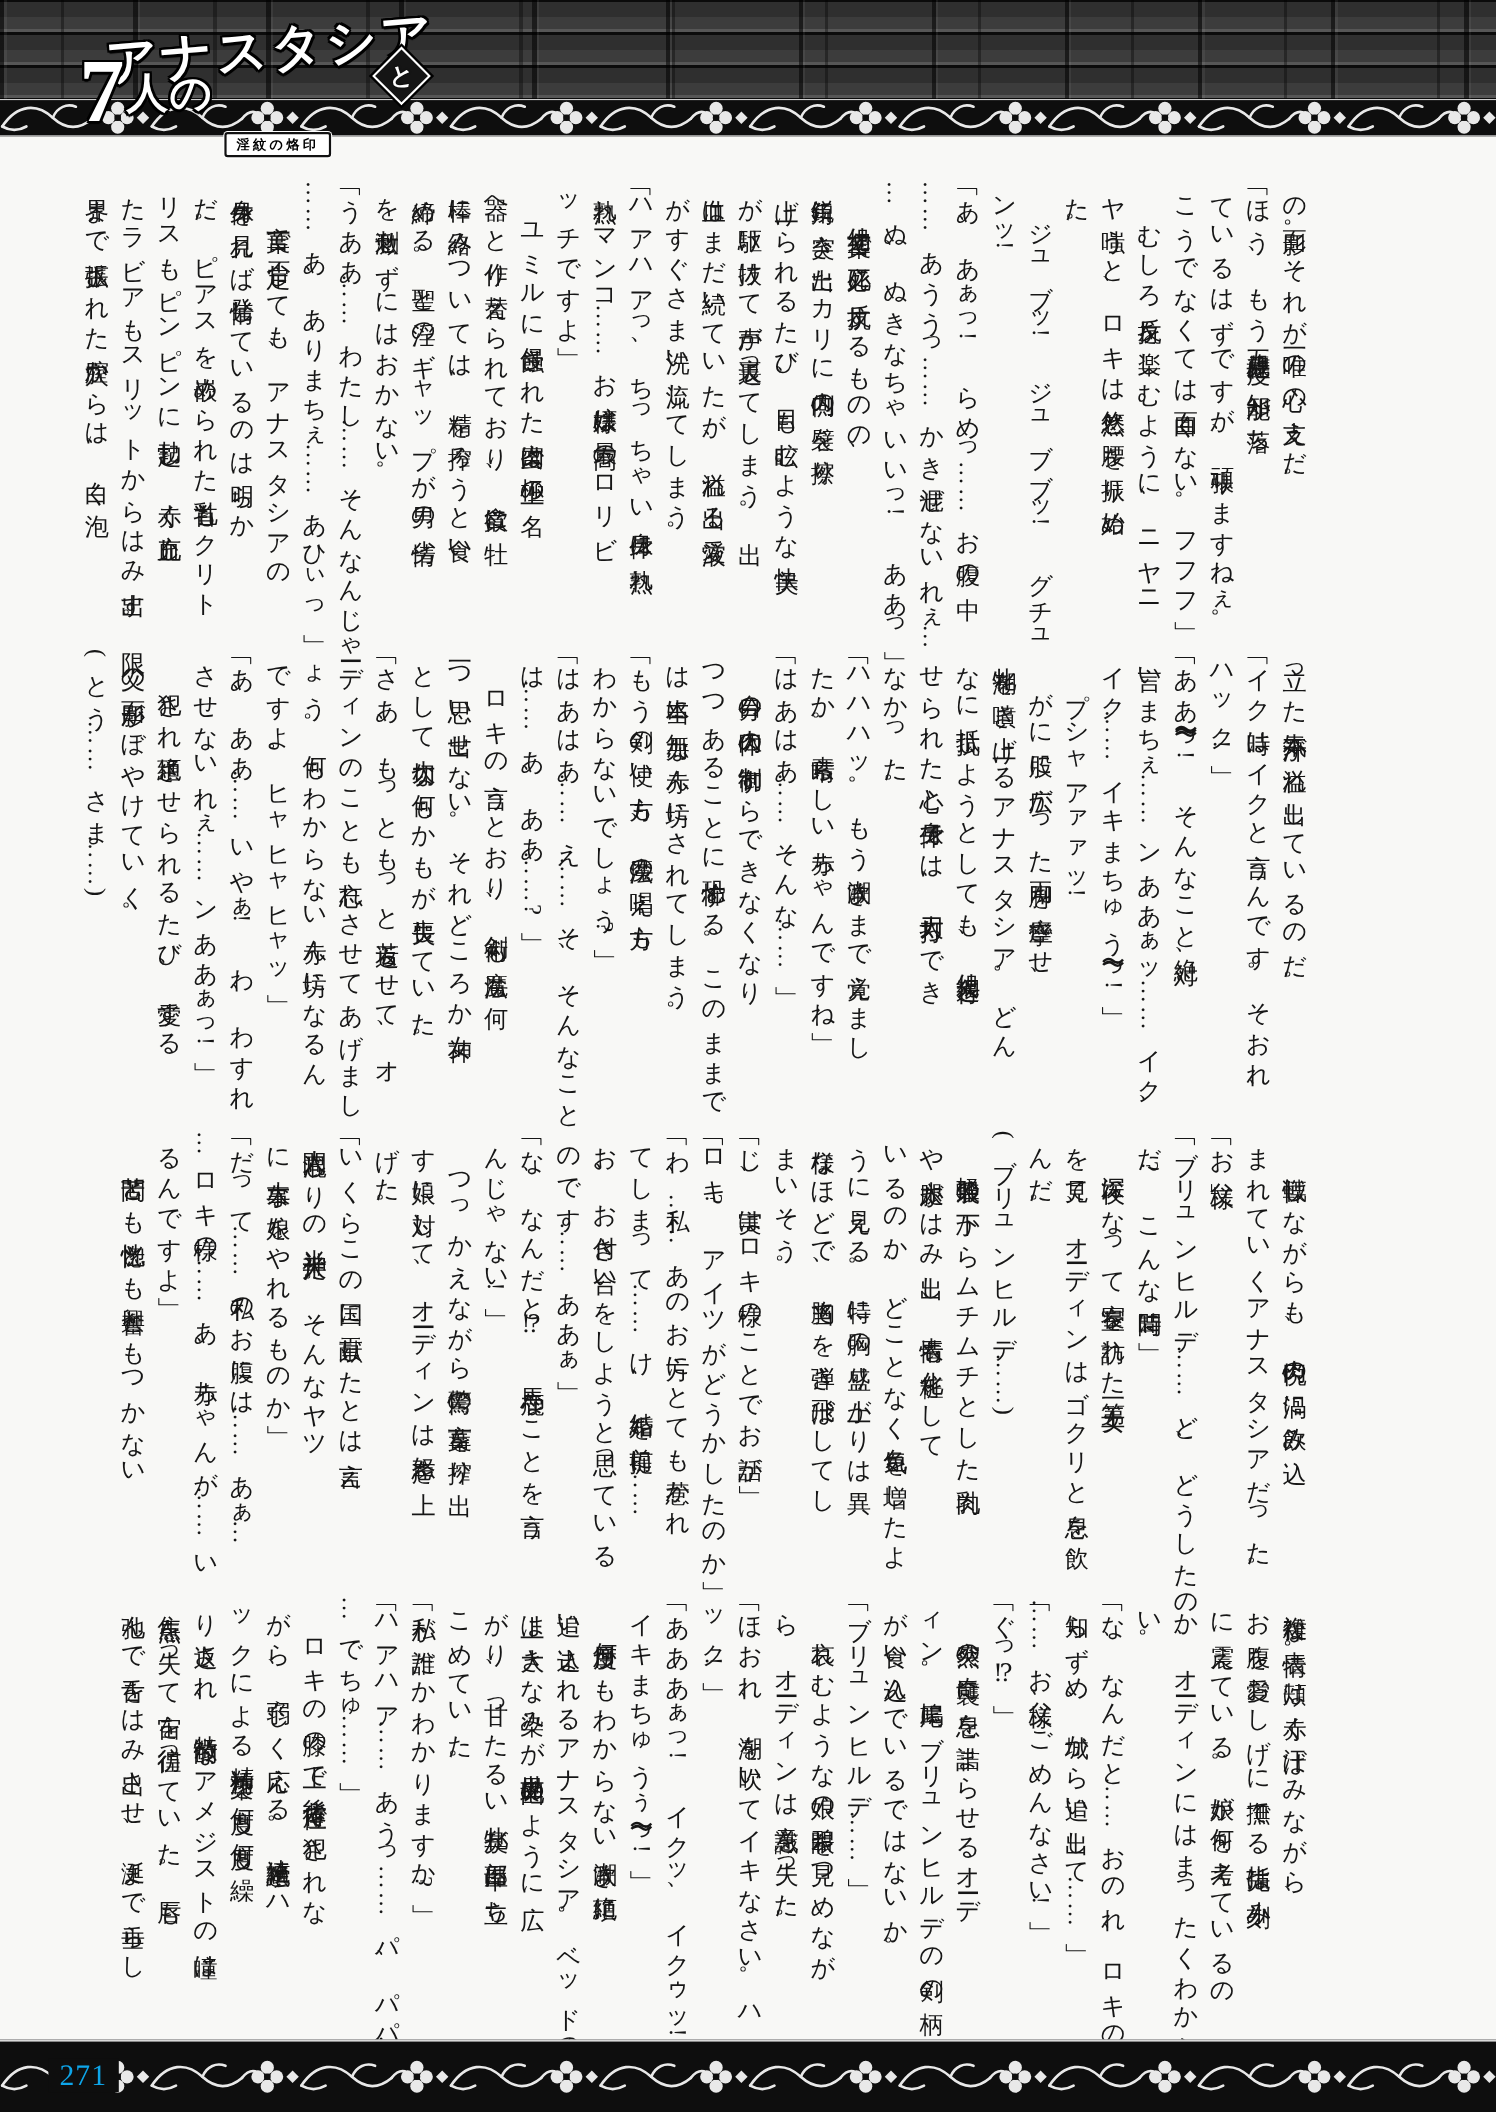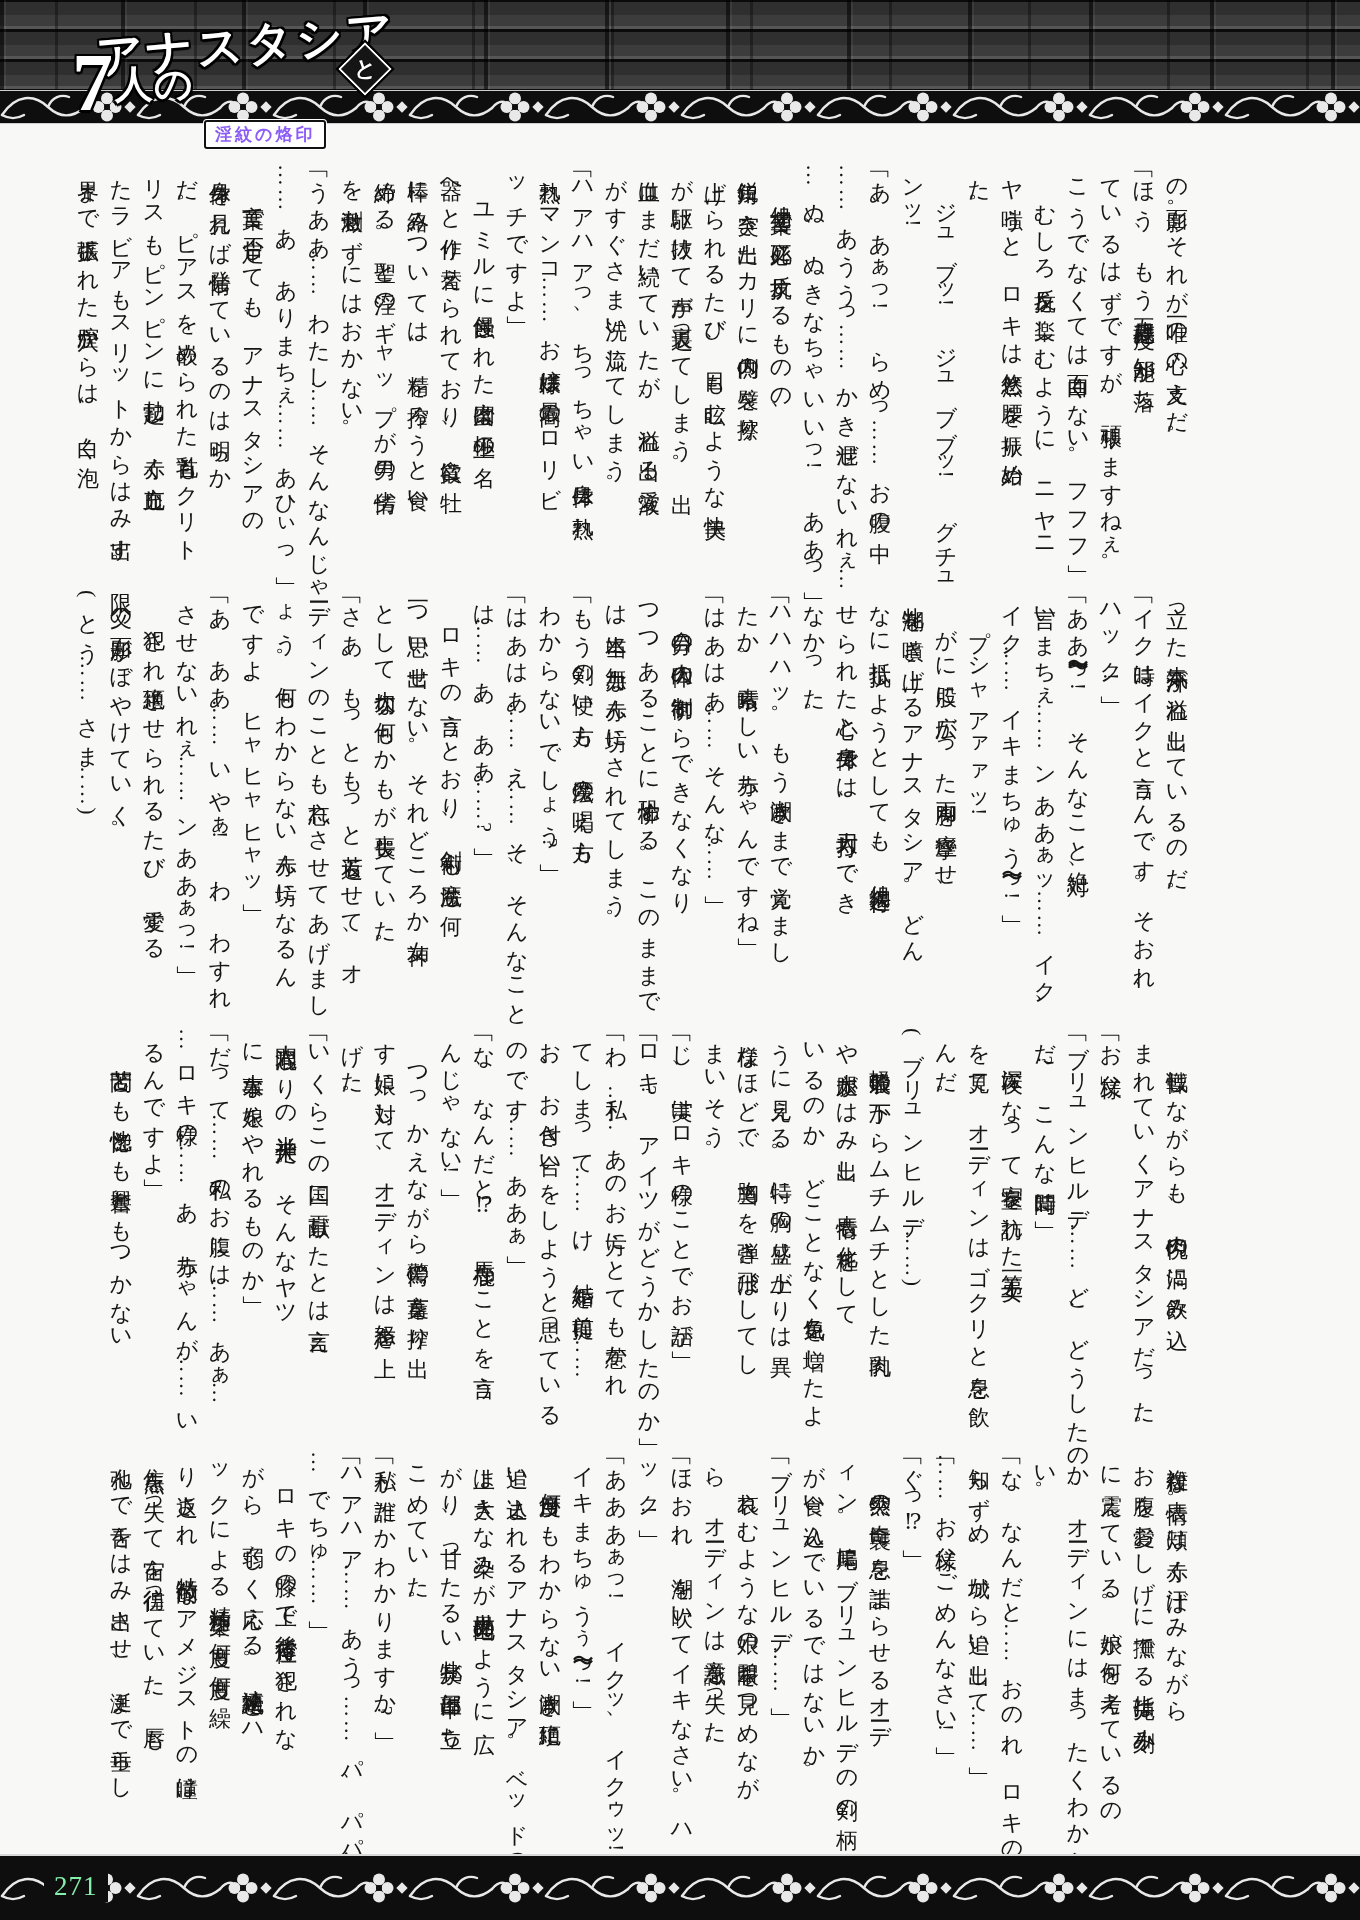"淫紋の烙印" .logo-subtitle { color: #8b5cf6 -> #000000; font-size: 17px -> 12px }
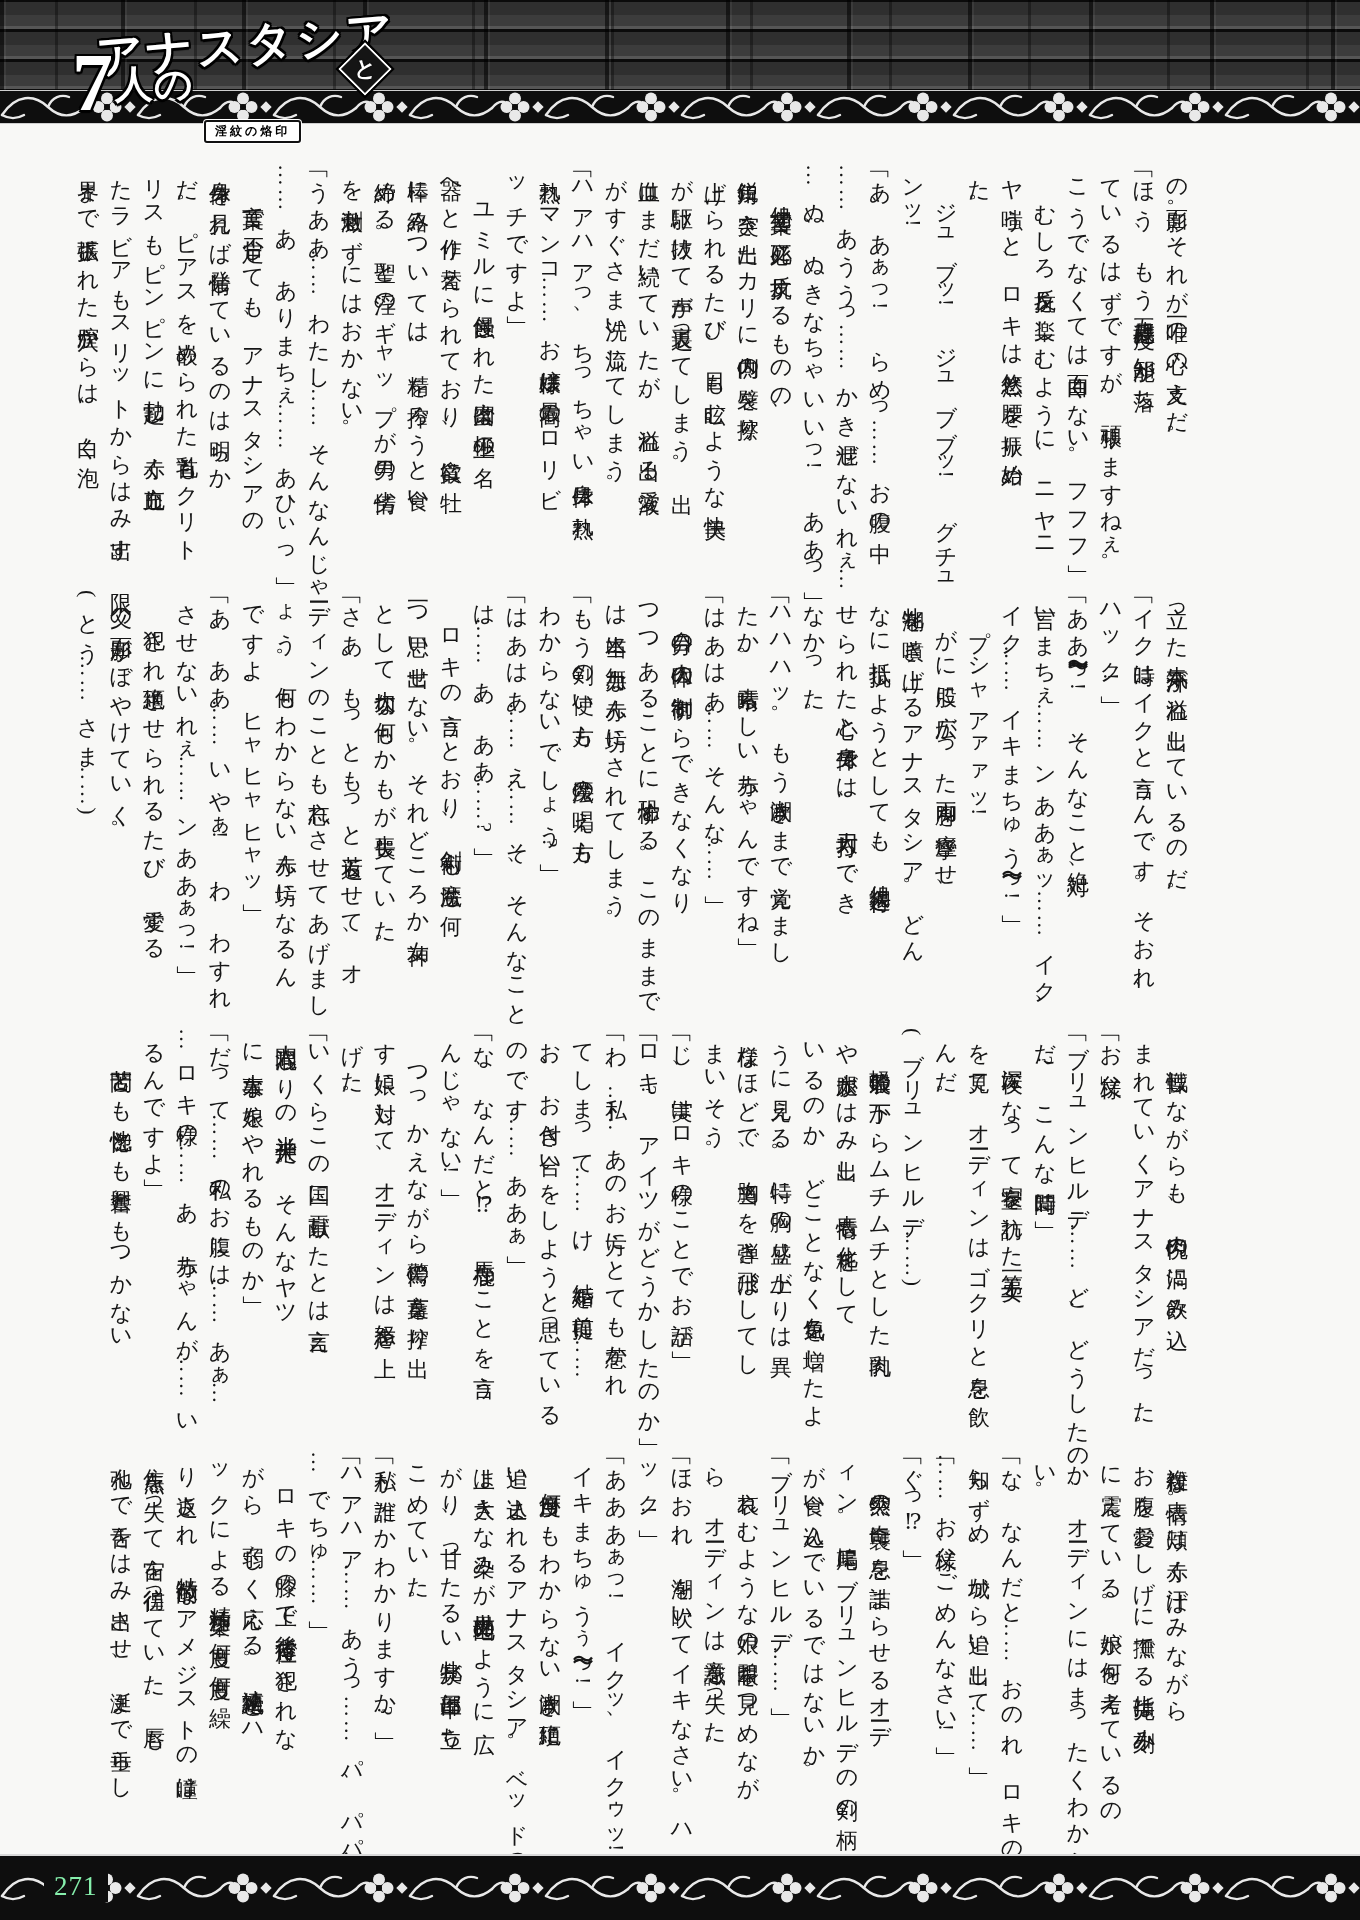"271" .page-number { color: #86efac -> #0ea5e9 }
